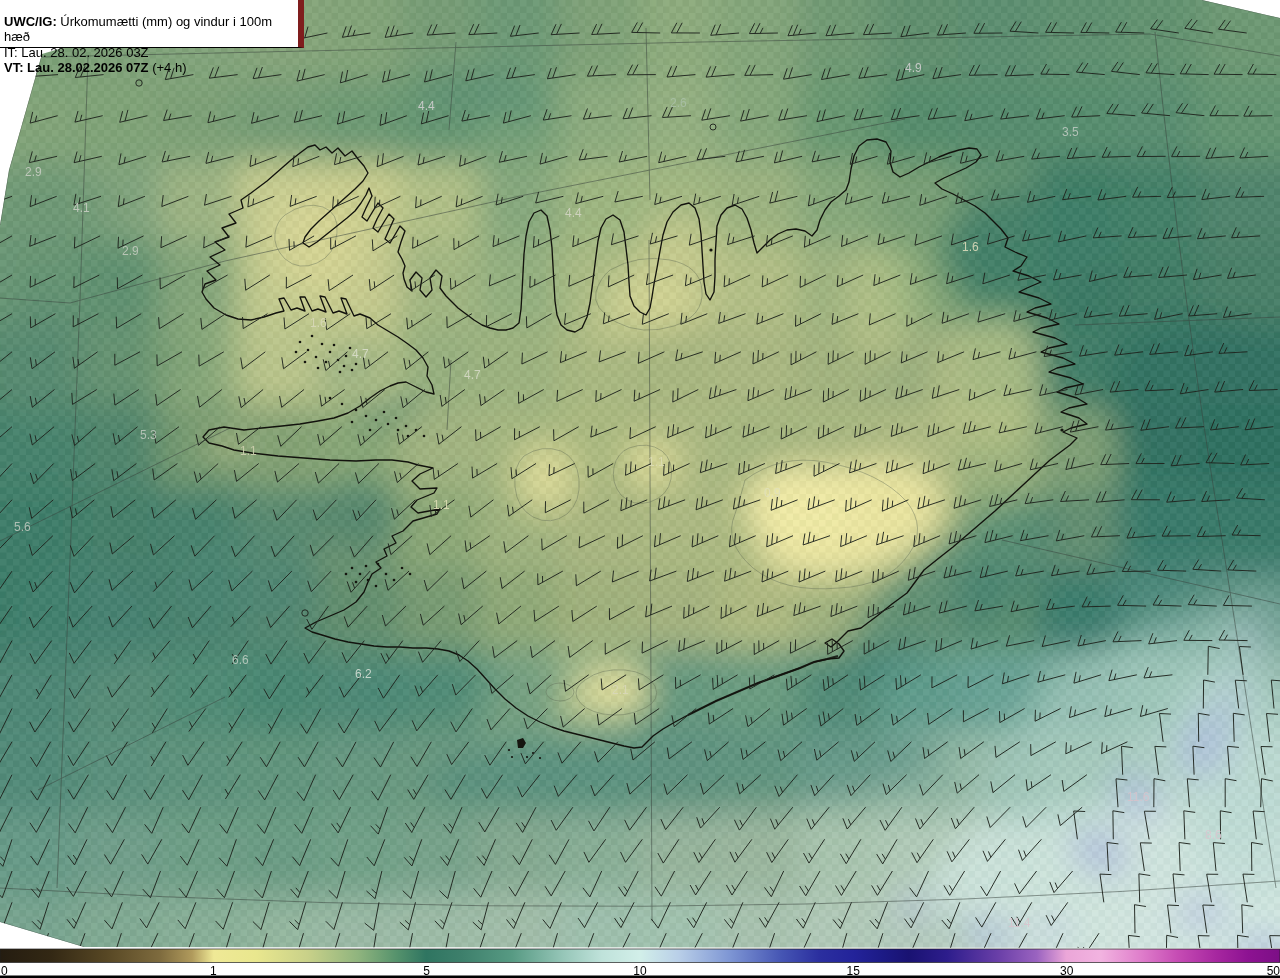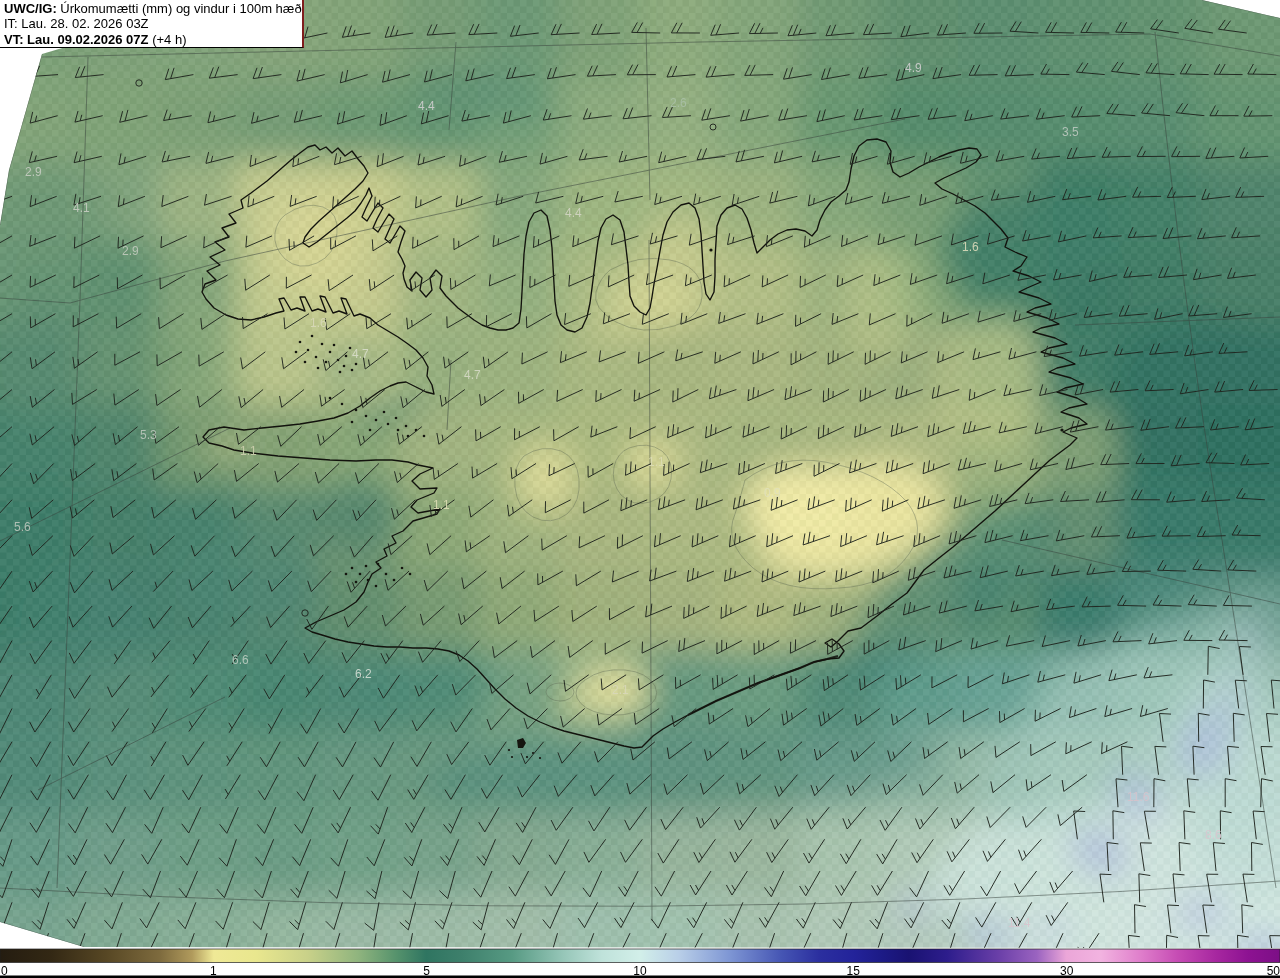"UWC/IG: Úrkomumætti (mm) og vindur" #tbox { border-right: 2px solid #7f1d1d -> 6px solid #7f1d1d; padding: 1px 0 0 4px -> 14px 0 0 4px }
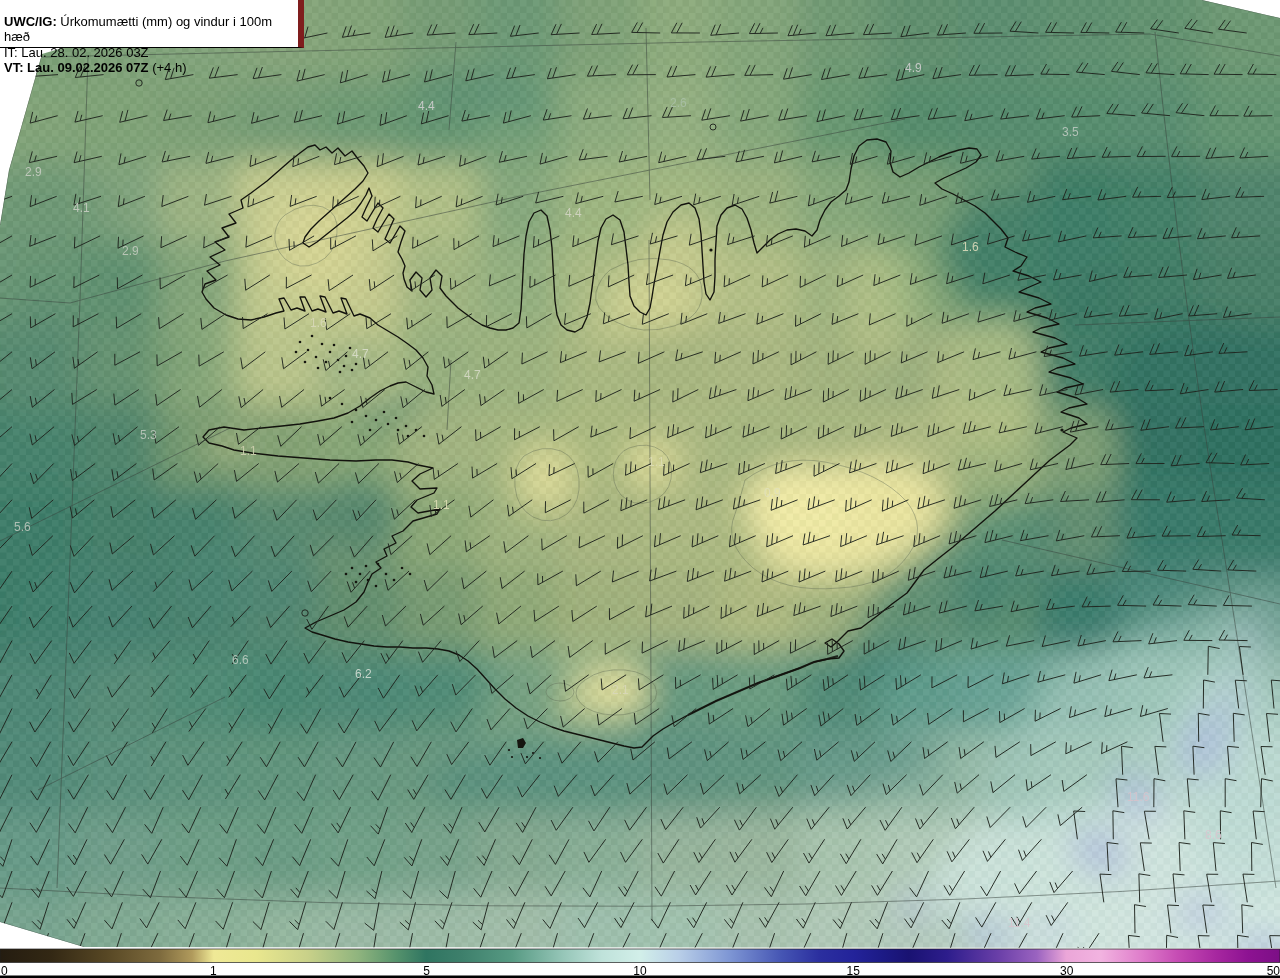"VT: Lau. 09.02.2026 07Z" b { text: 09.02.2026 -> 28.02.2026 }
